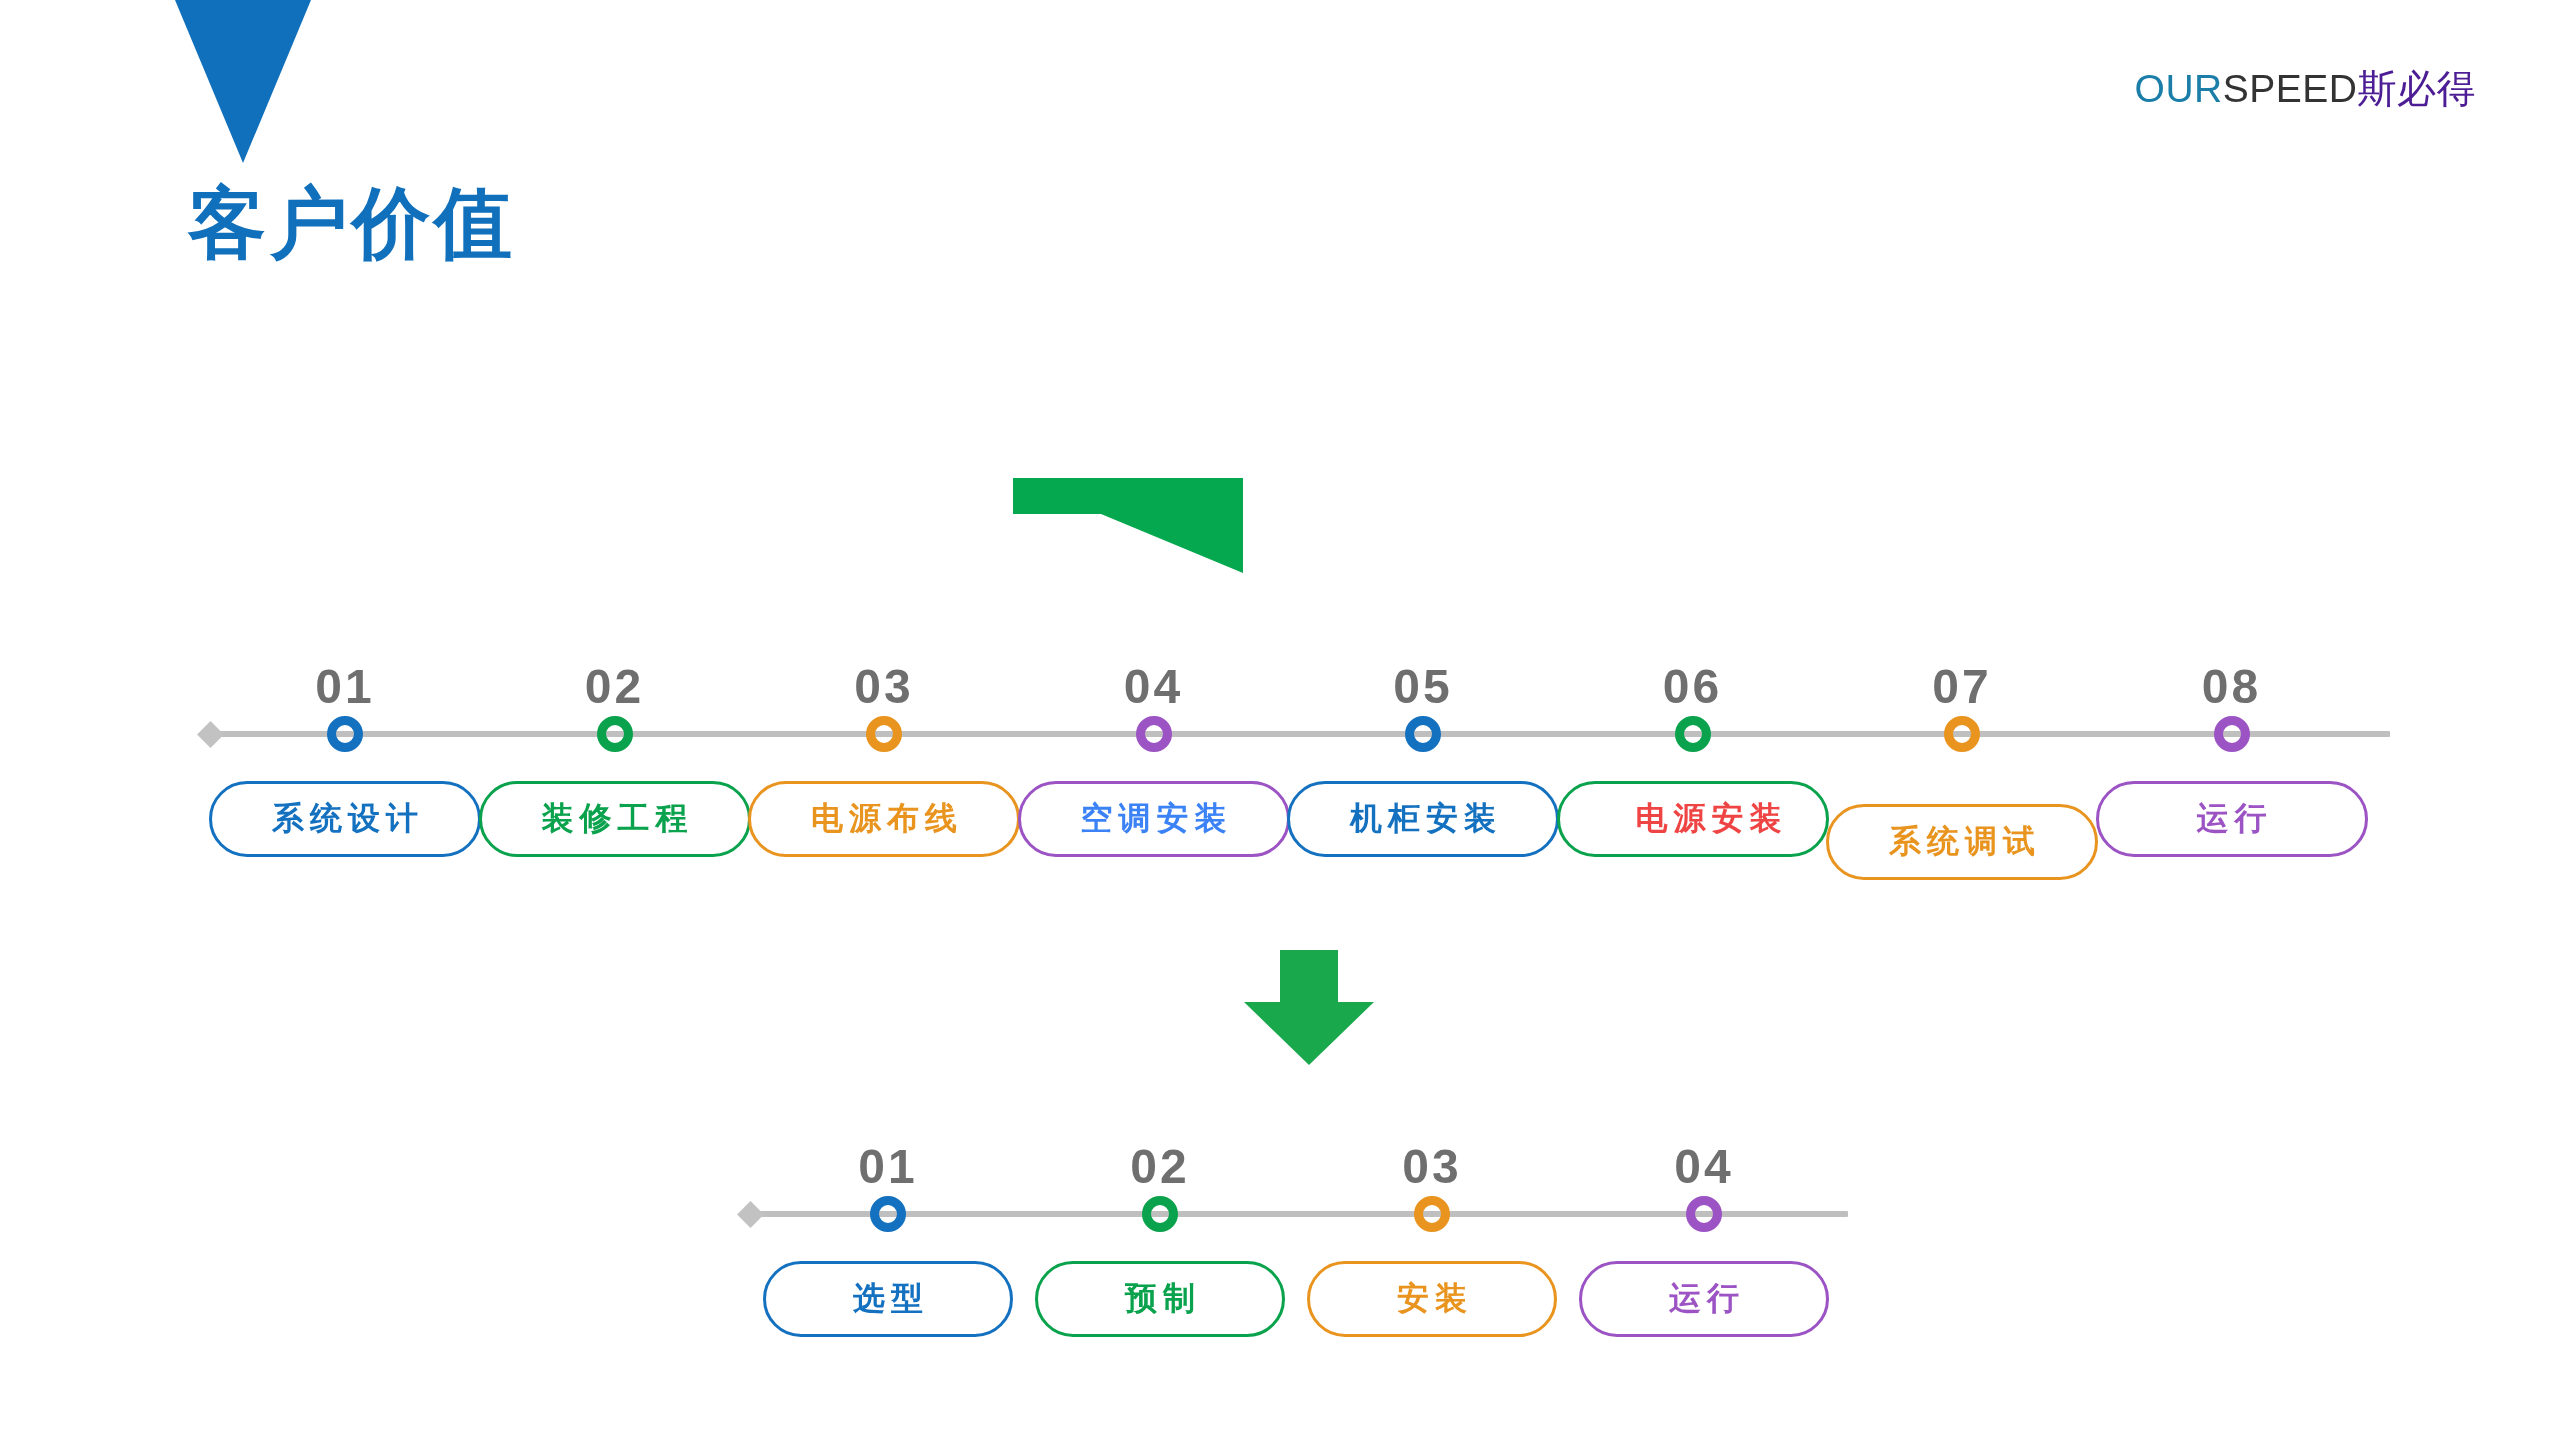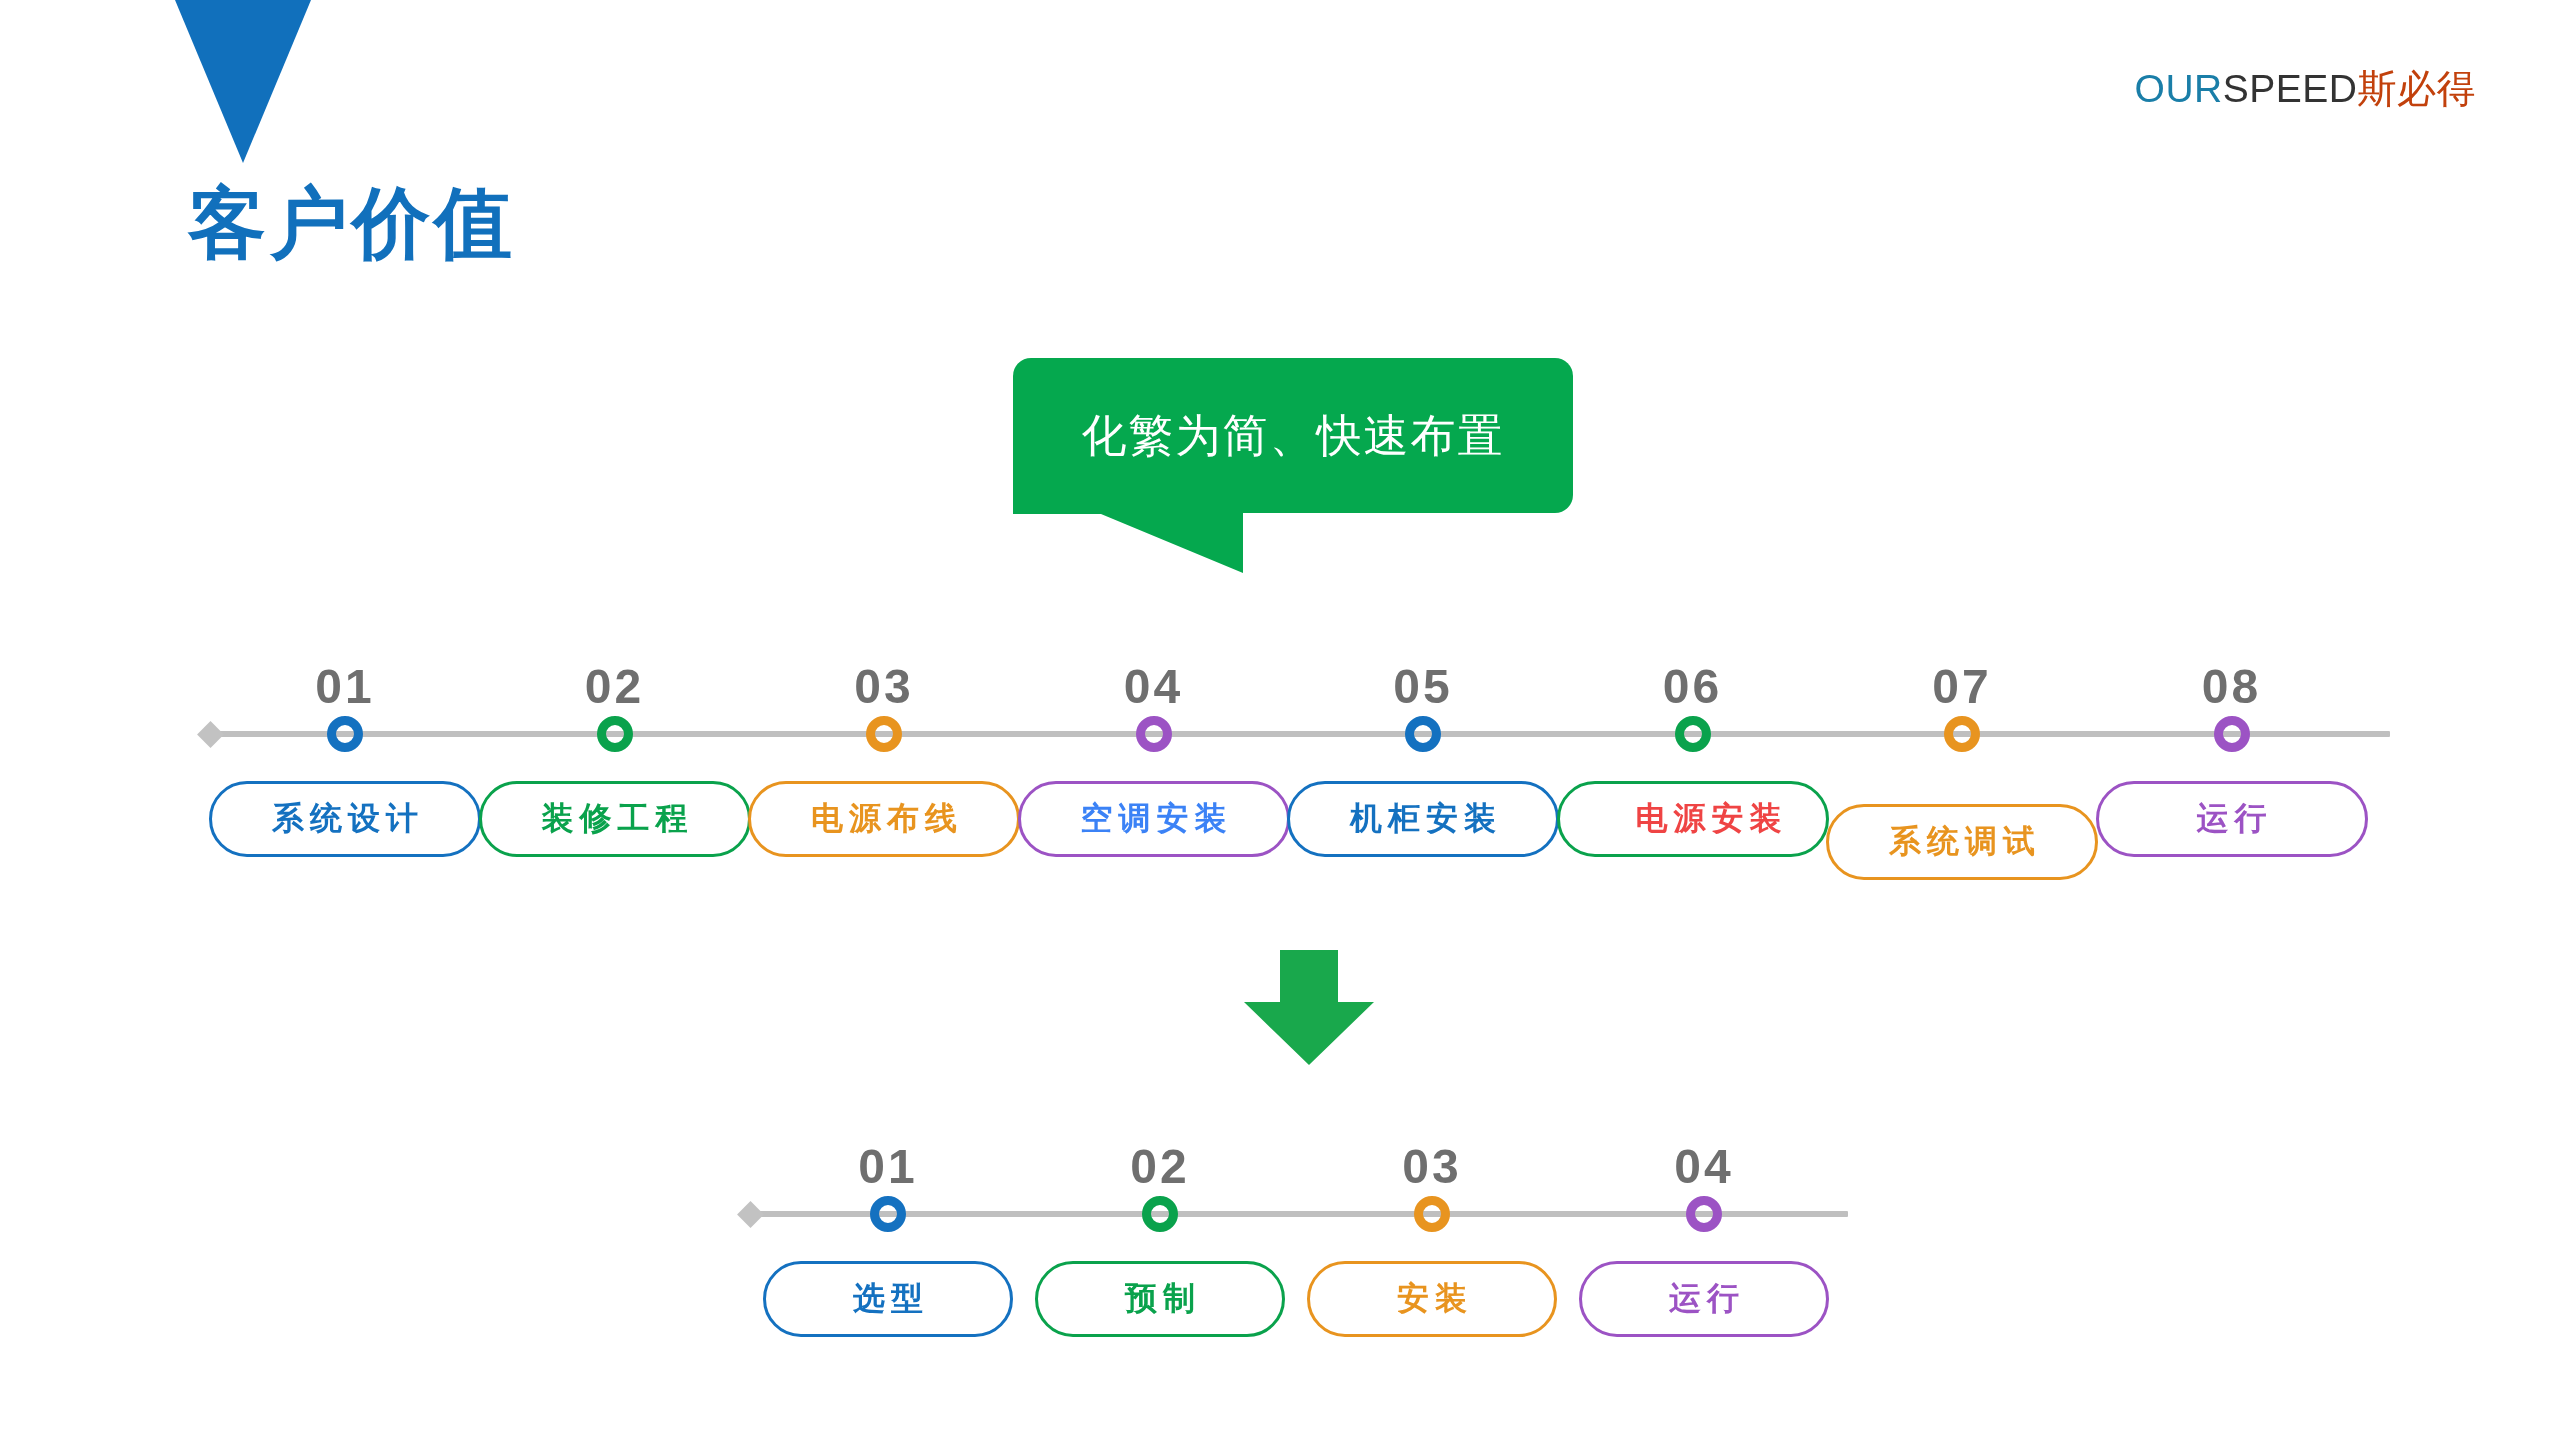"斯必得" .logo .logo-cn { color: #c2410c -> #4c1d95 }
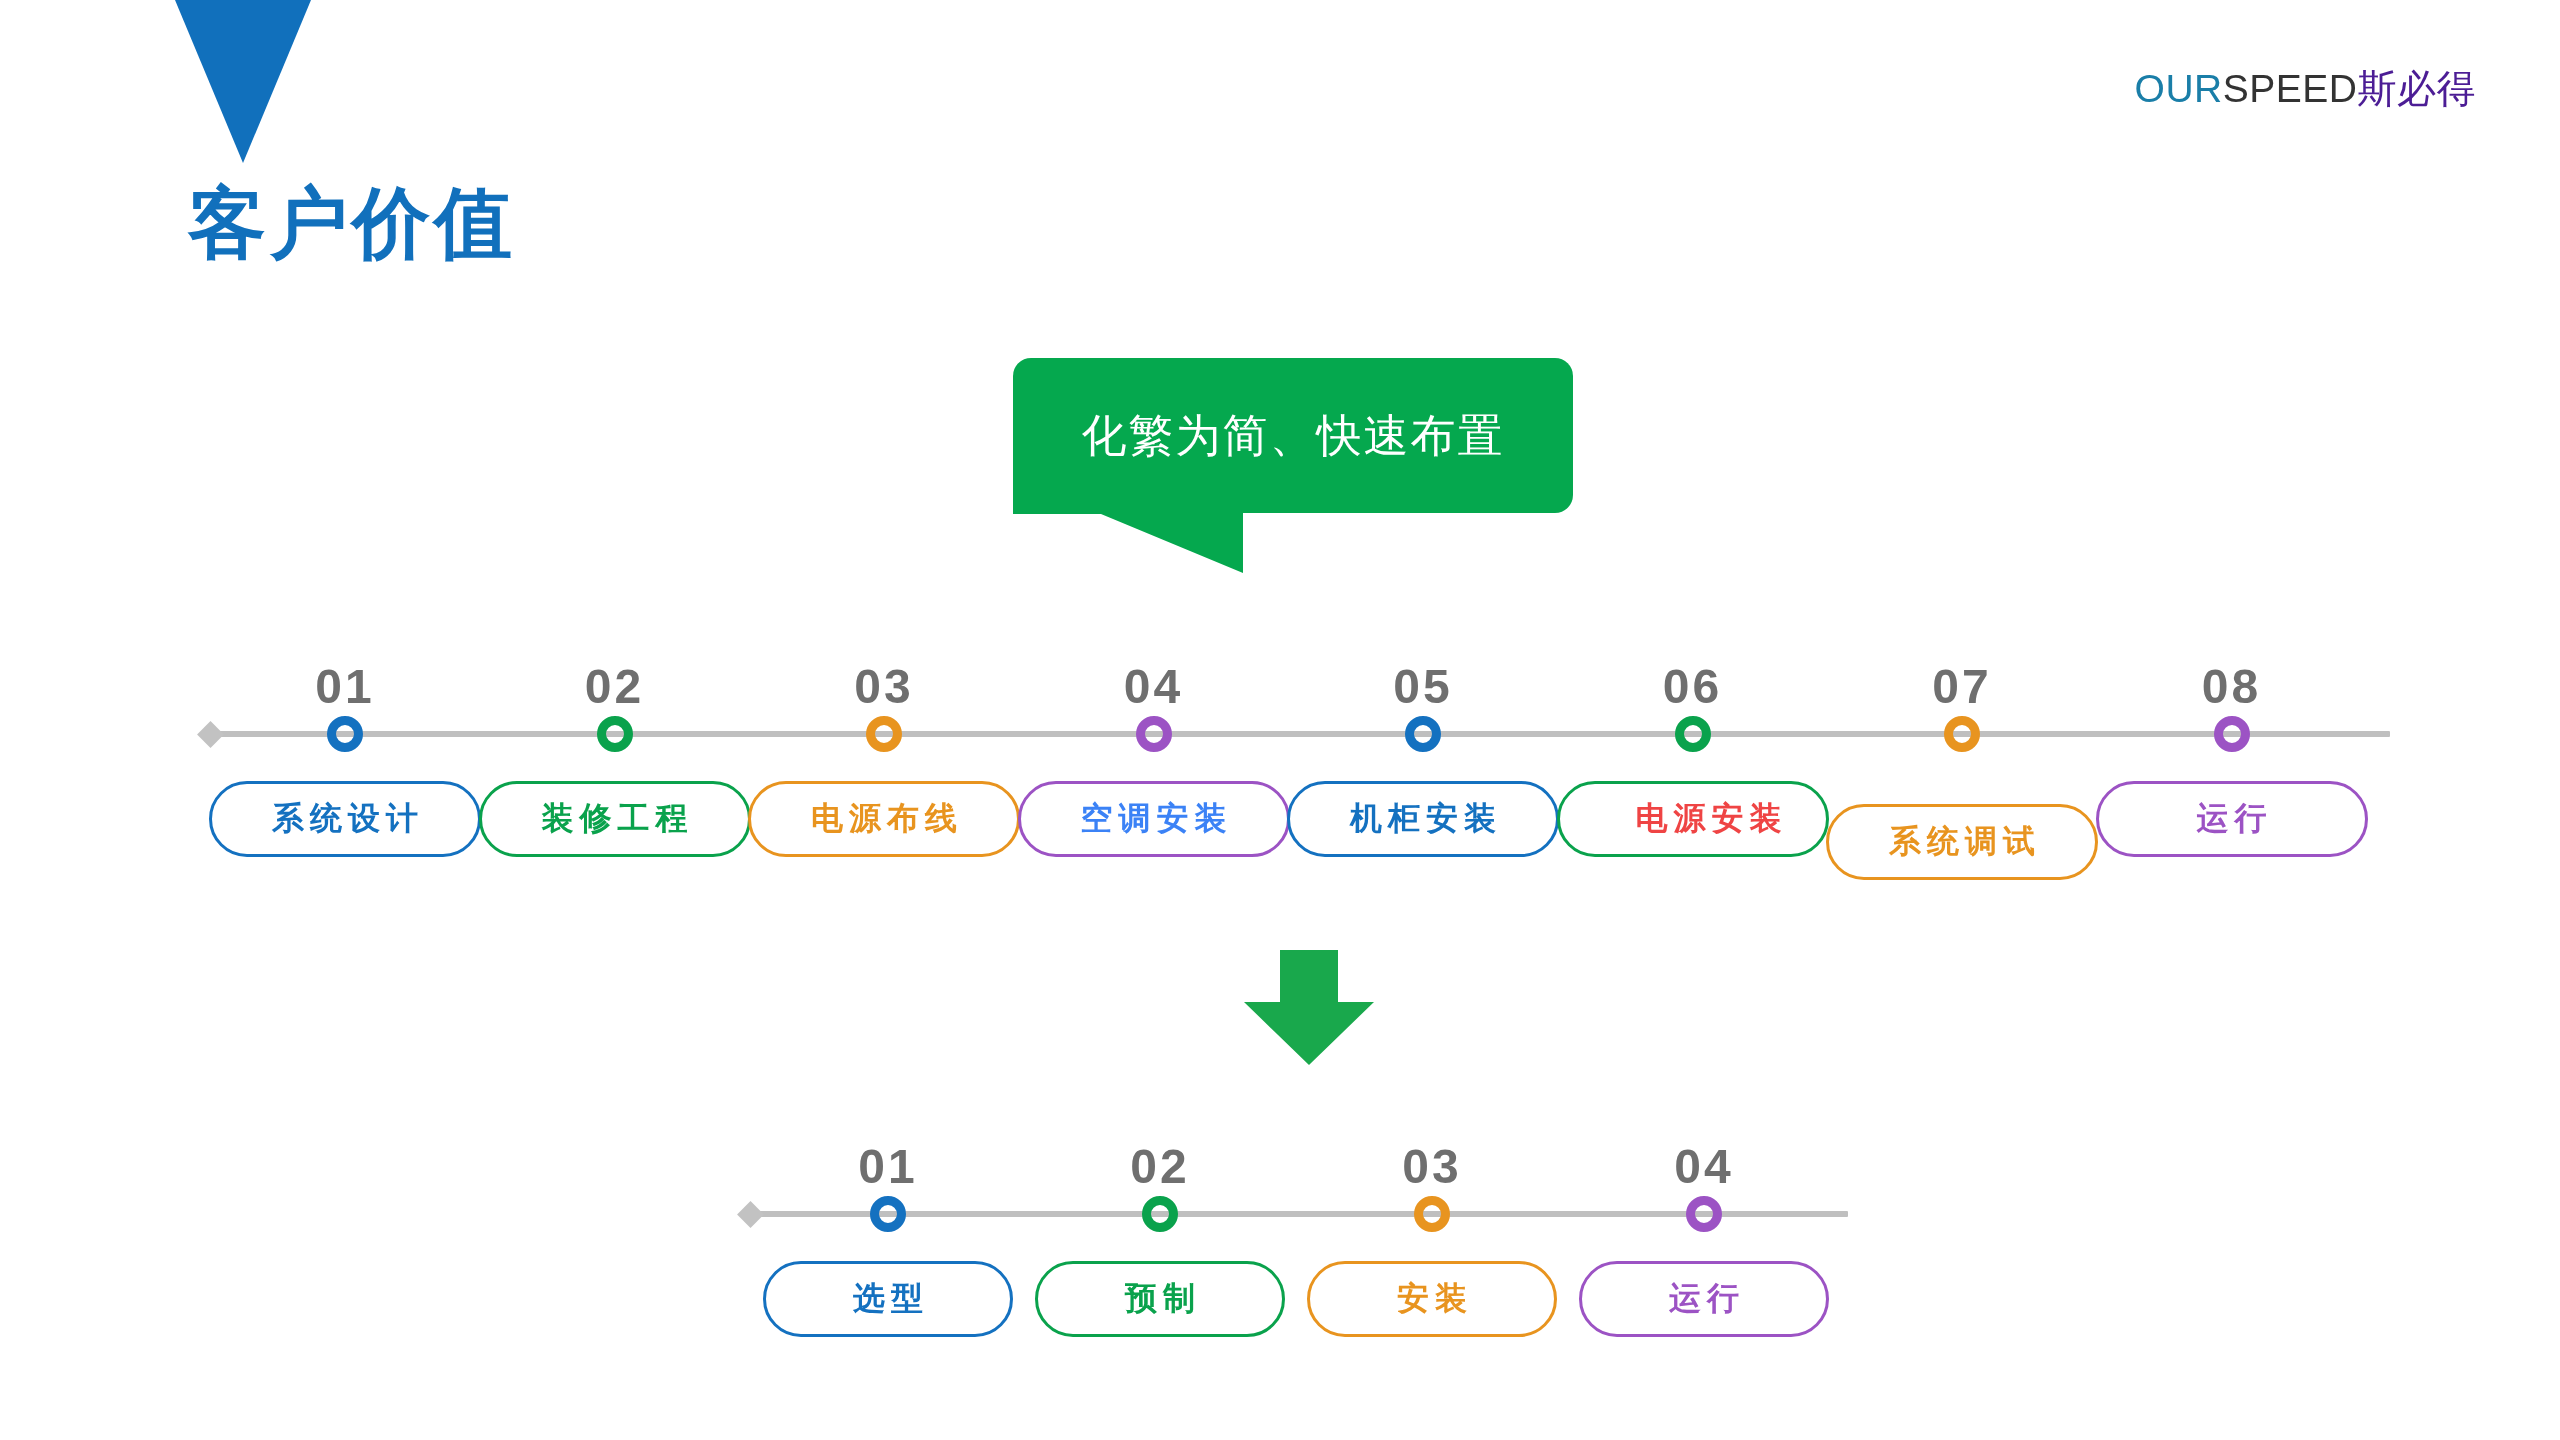"化繁为简、快速布置" div.bubble-body { html: <div> <span>化繁为简、快速布置</span> </div> -> none }
